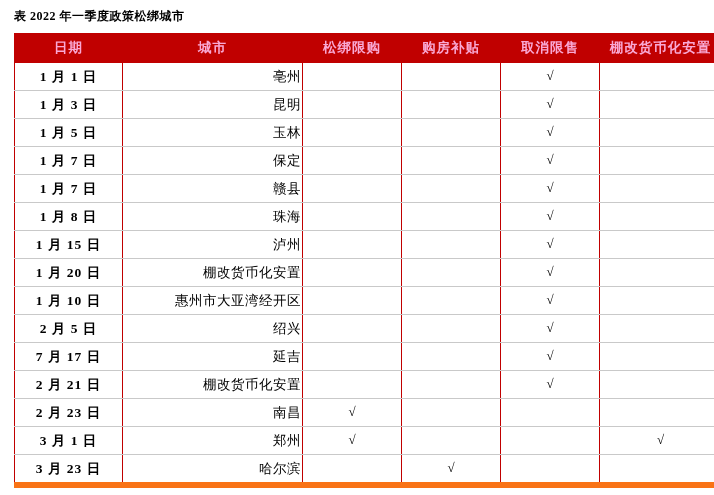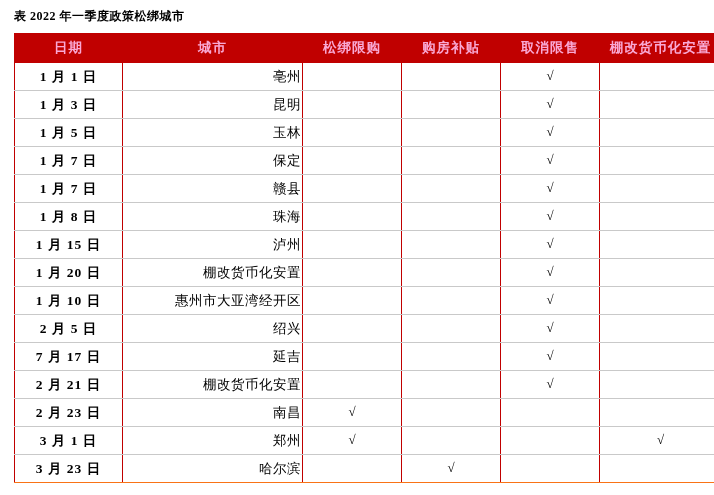"3 月 23 日" table.data tr:last-child td { border-bottom: 1px solid #f97316 -> 6px solid #f97316 }
